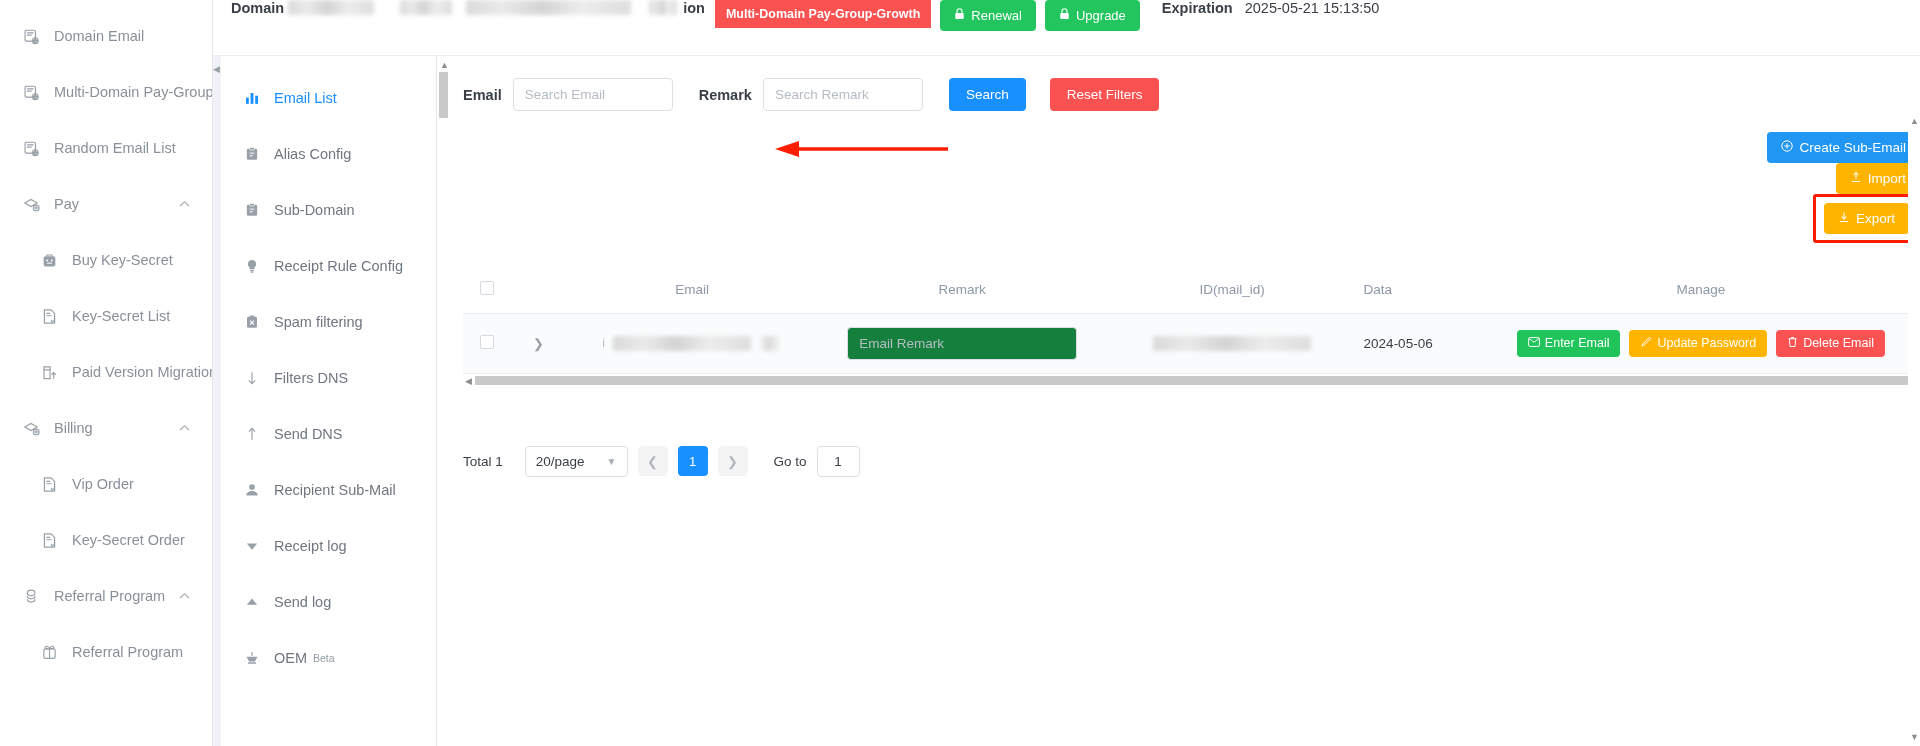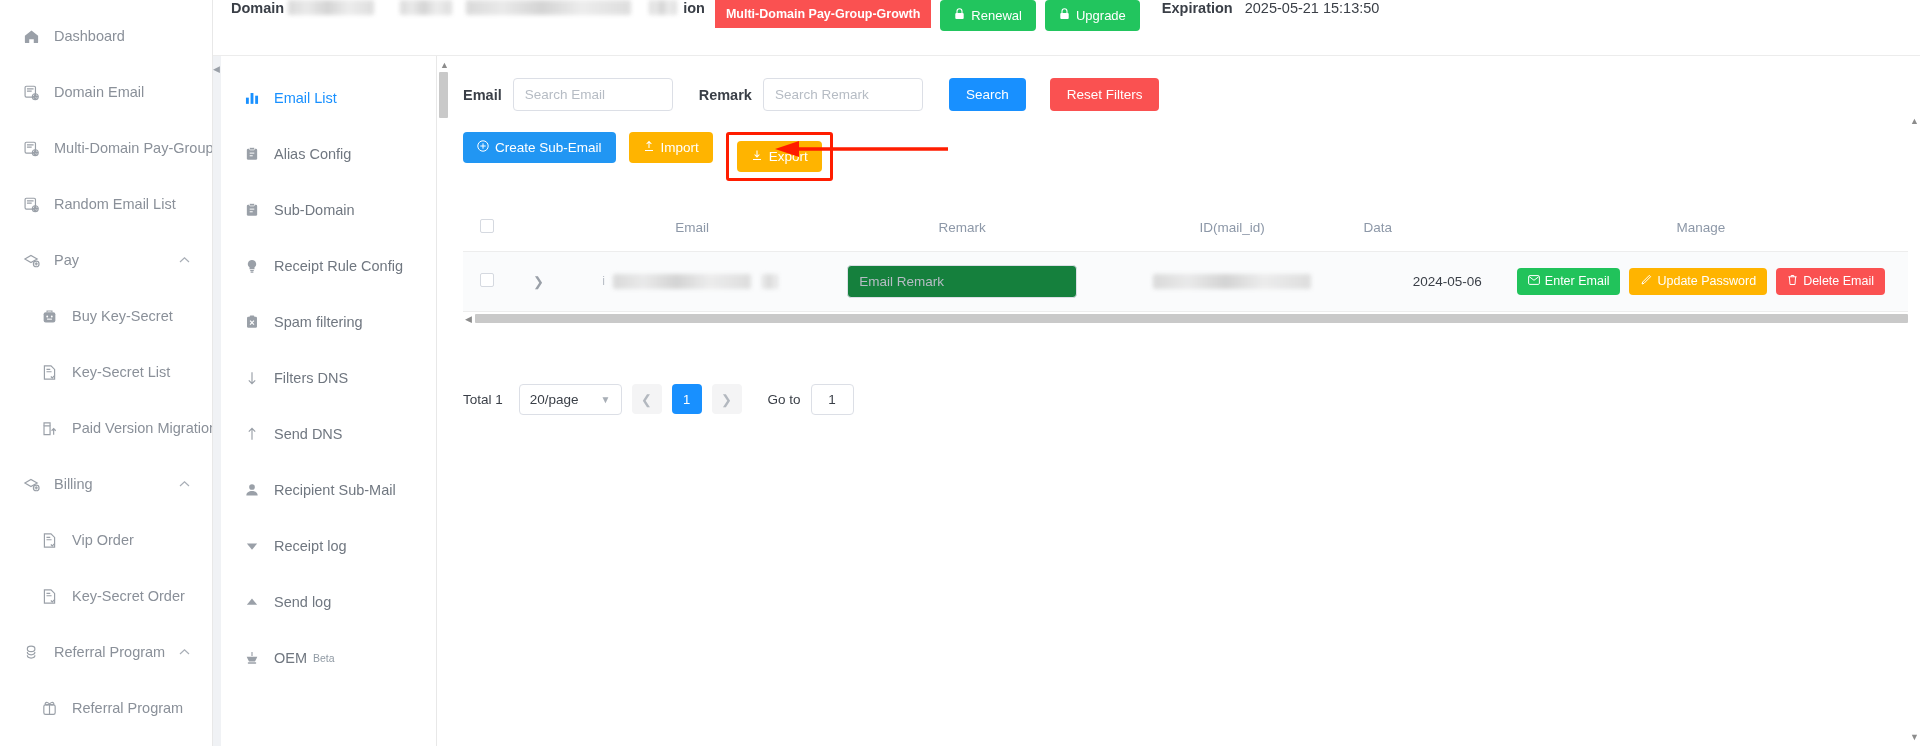"Dashboard" div.nav-item { html: <div> <span> <svg> <path></path> </svg> </span> <span>Dashboard</span> </div> -> none }
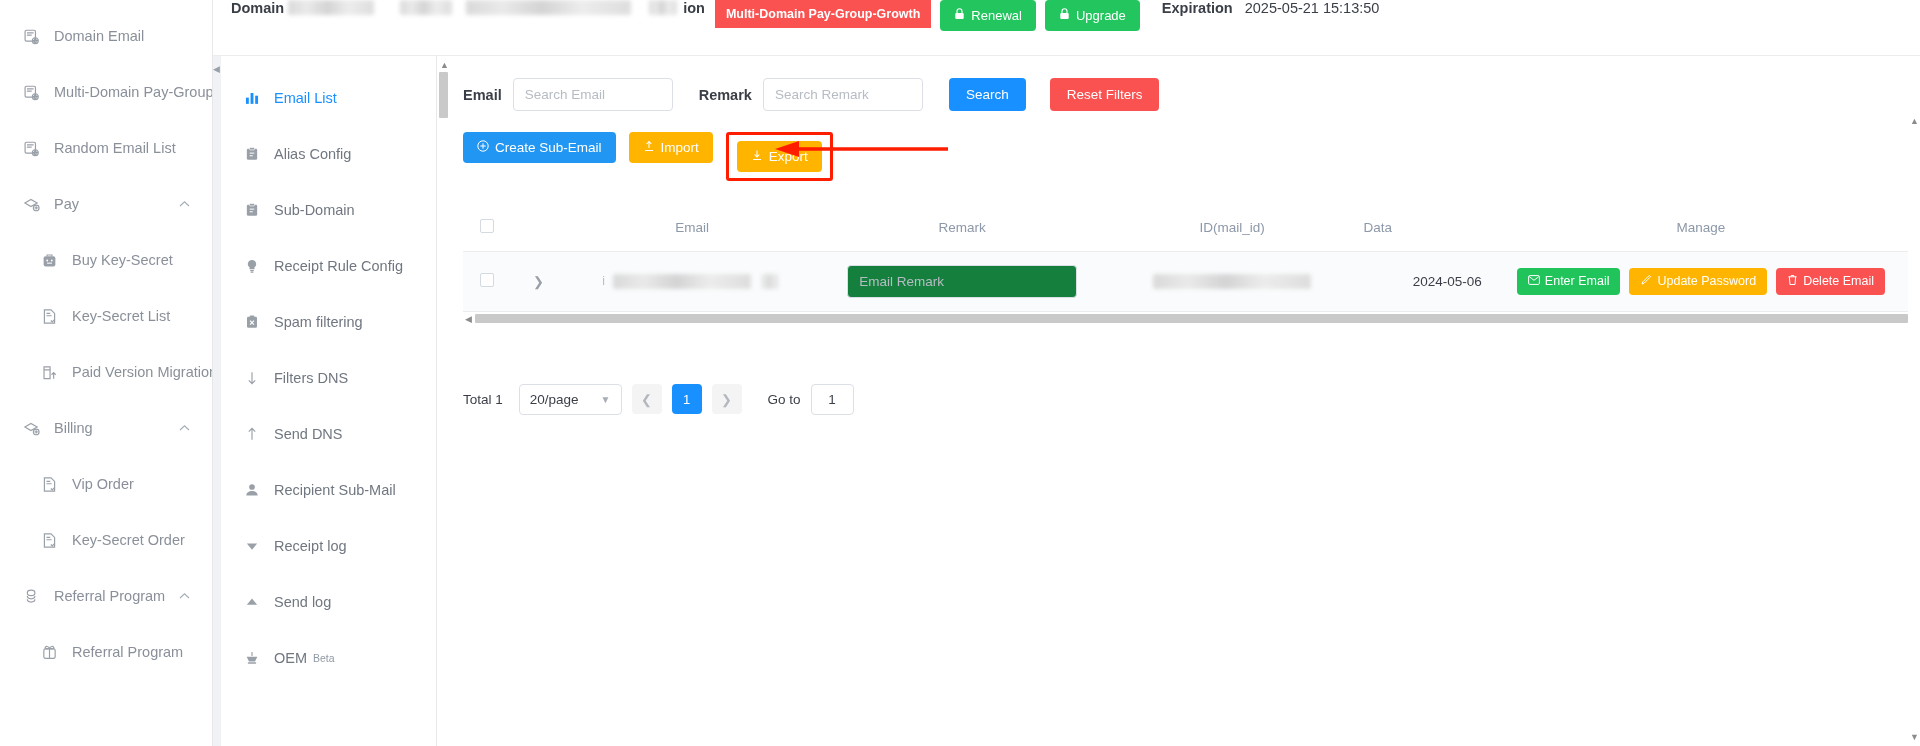"Create Sub-Email" .action-row { align-items: flex-start -> flex-end; flex-direction: none -> column }
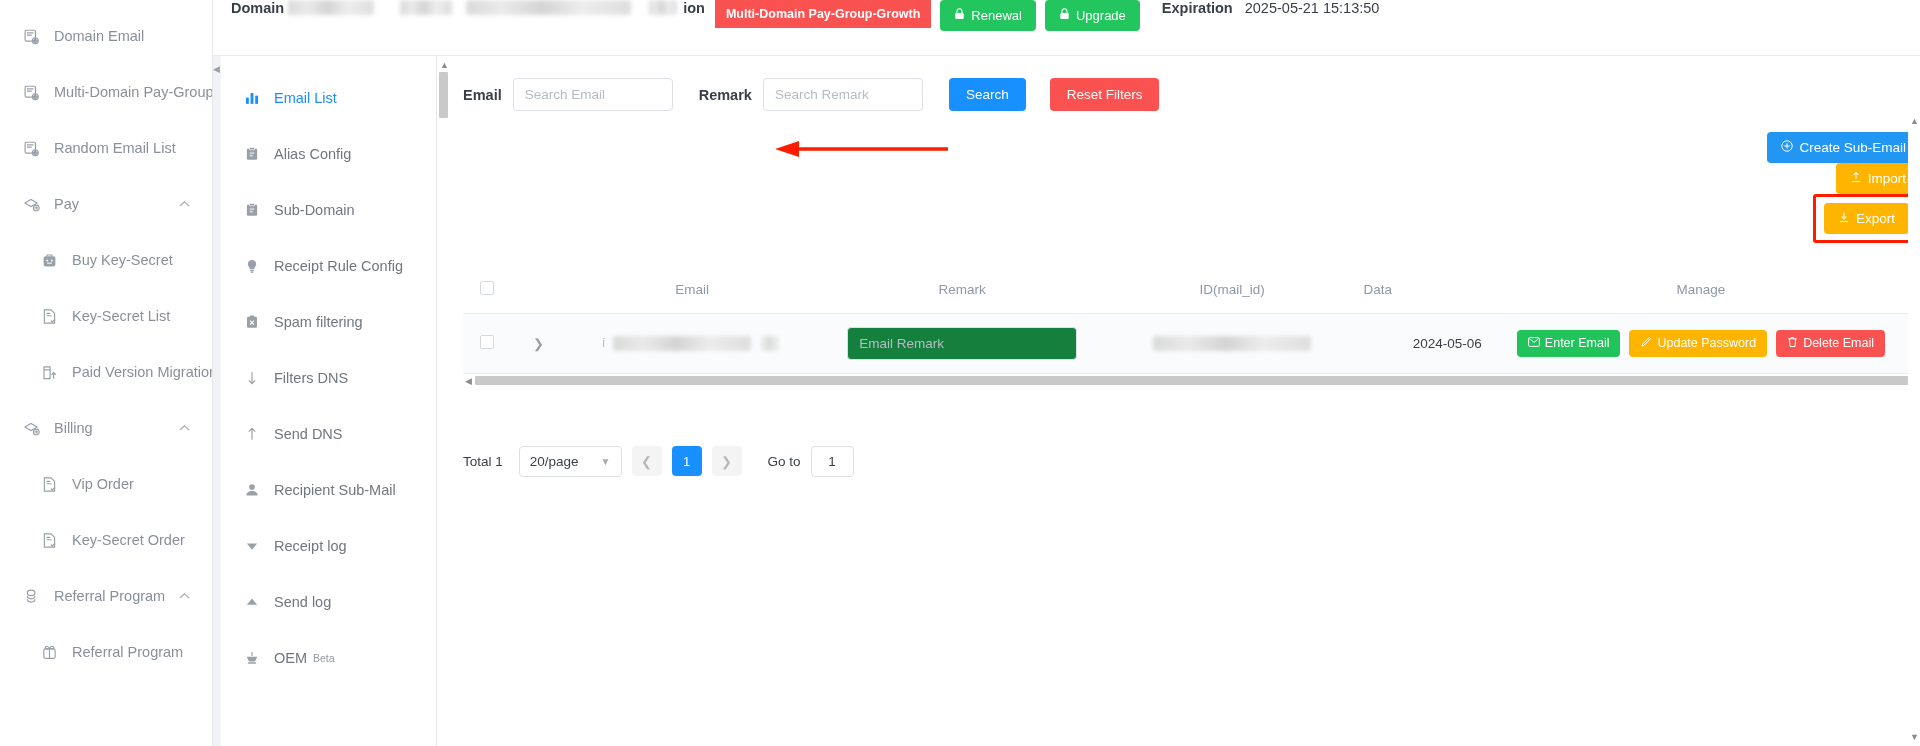"2024-05-06" td { text-align: right -> left }
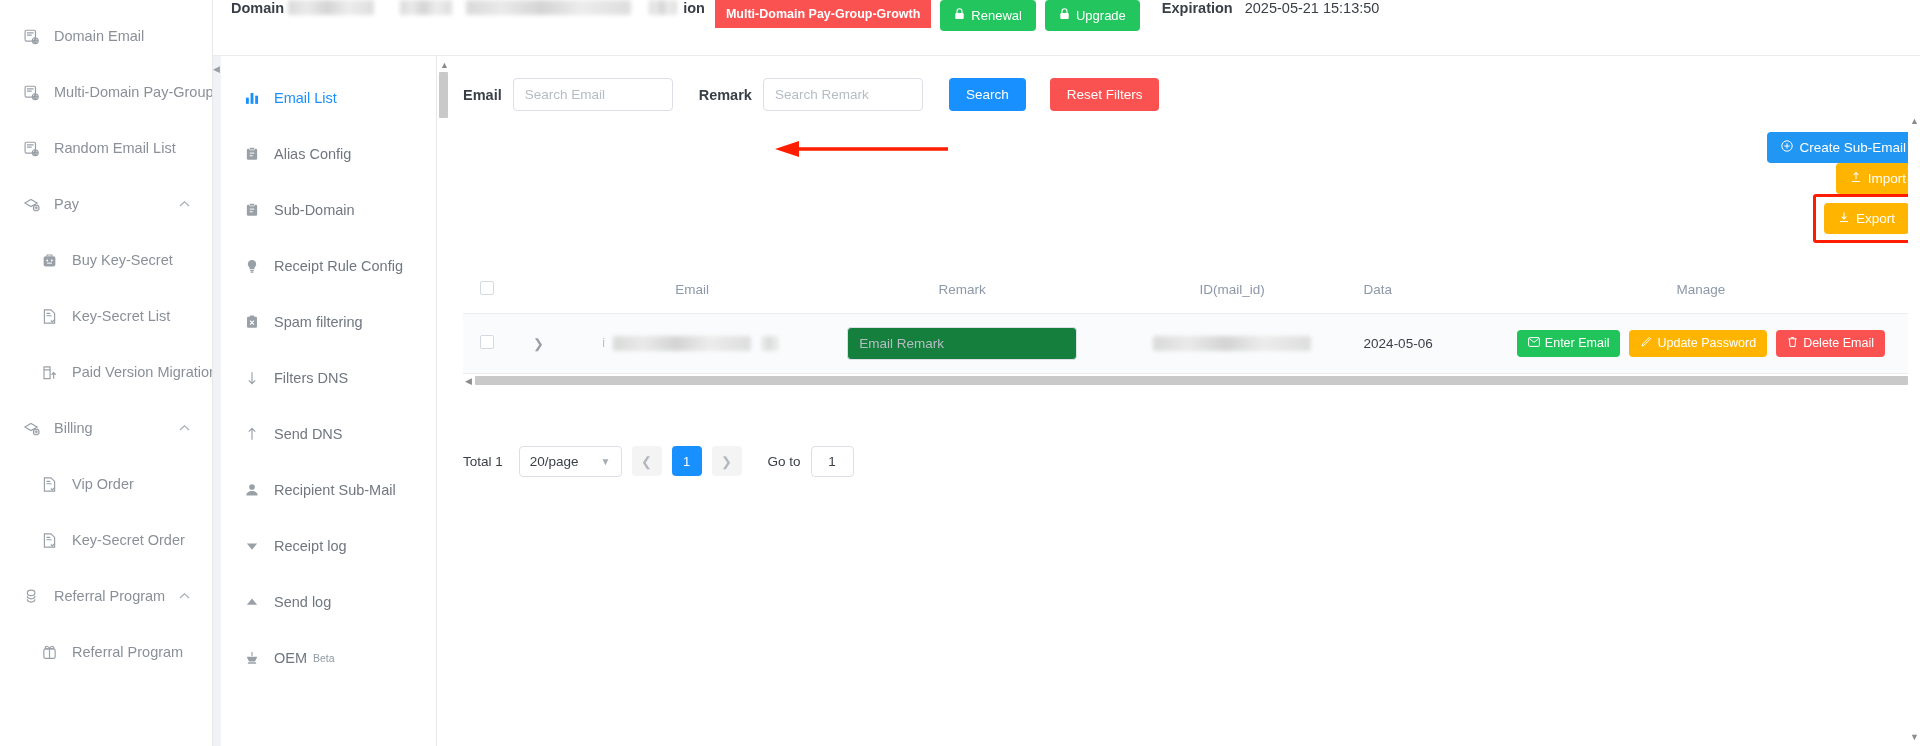"Total 1" .pg-total { margin-right: 16px -> 22px }
